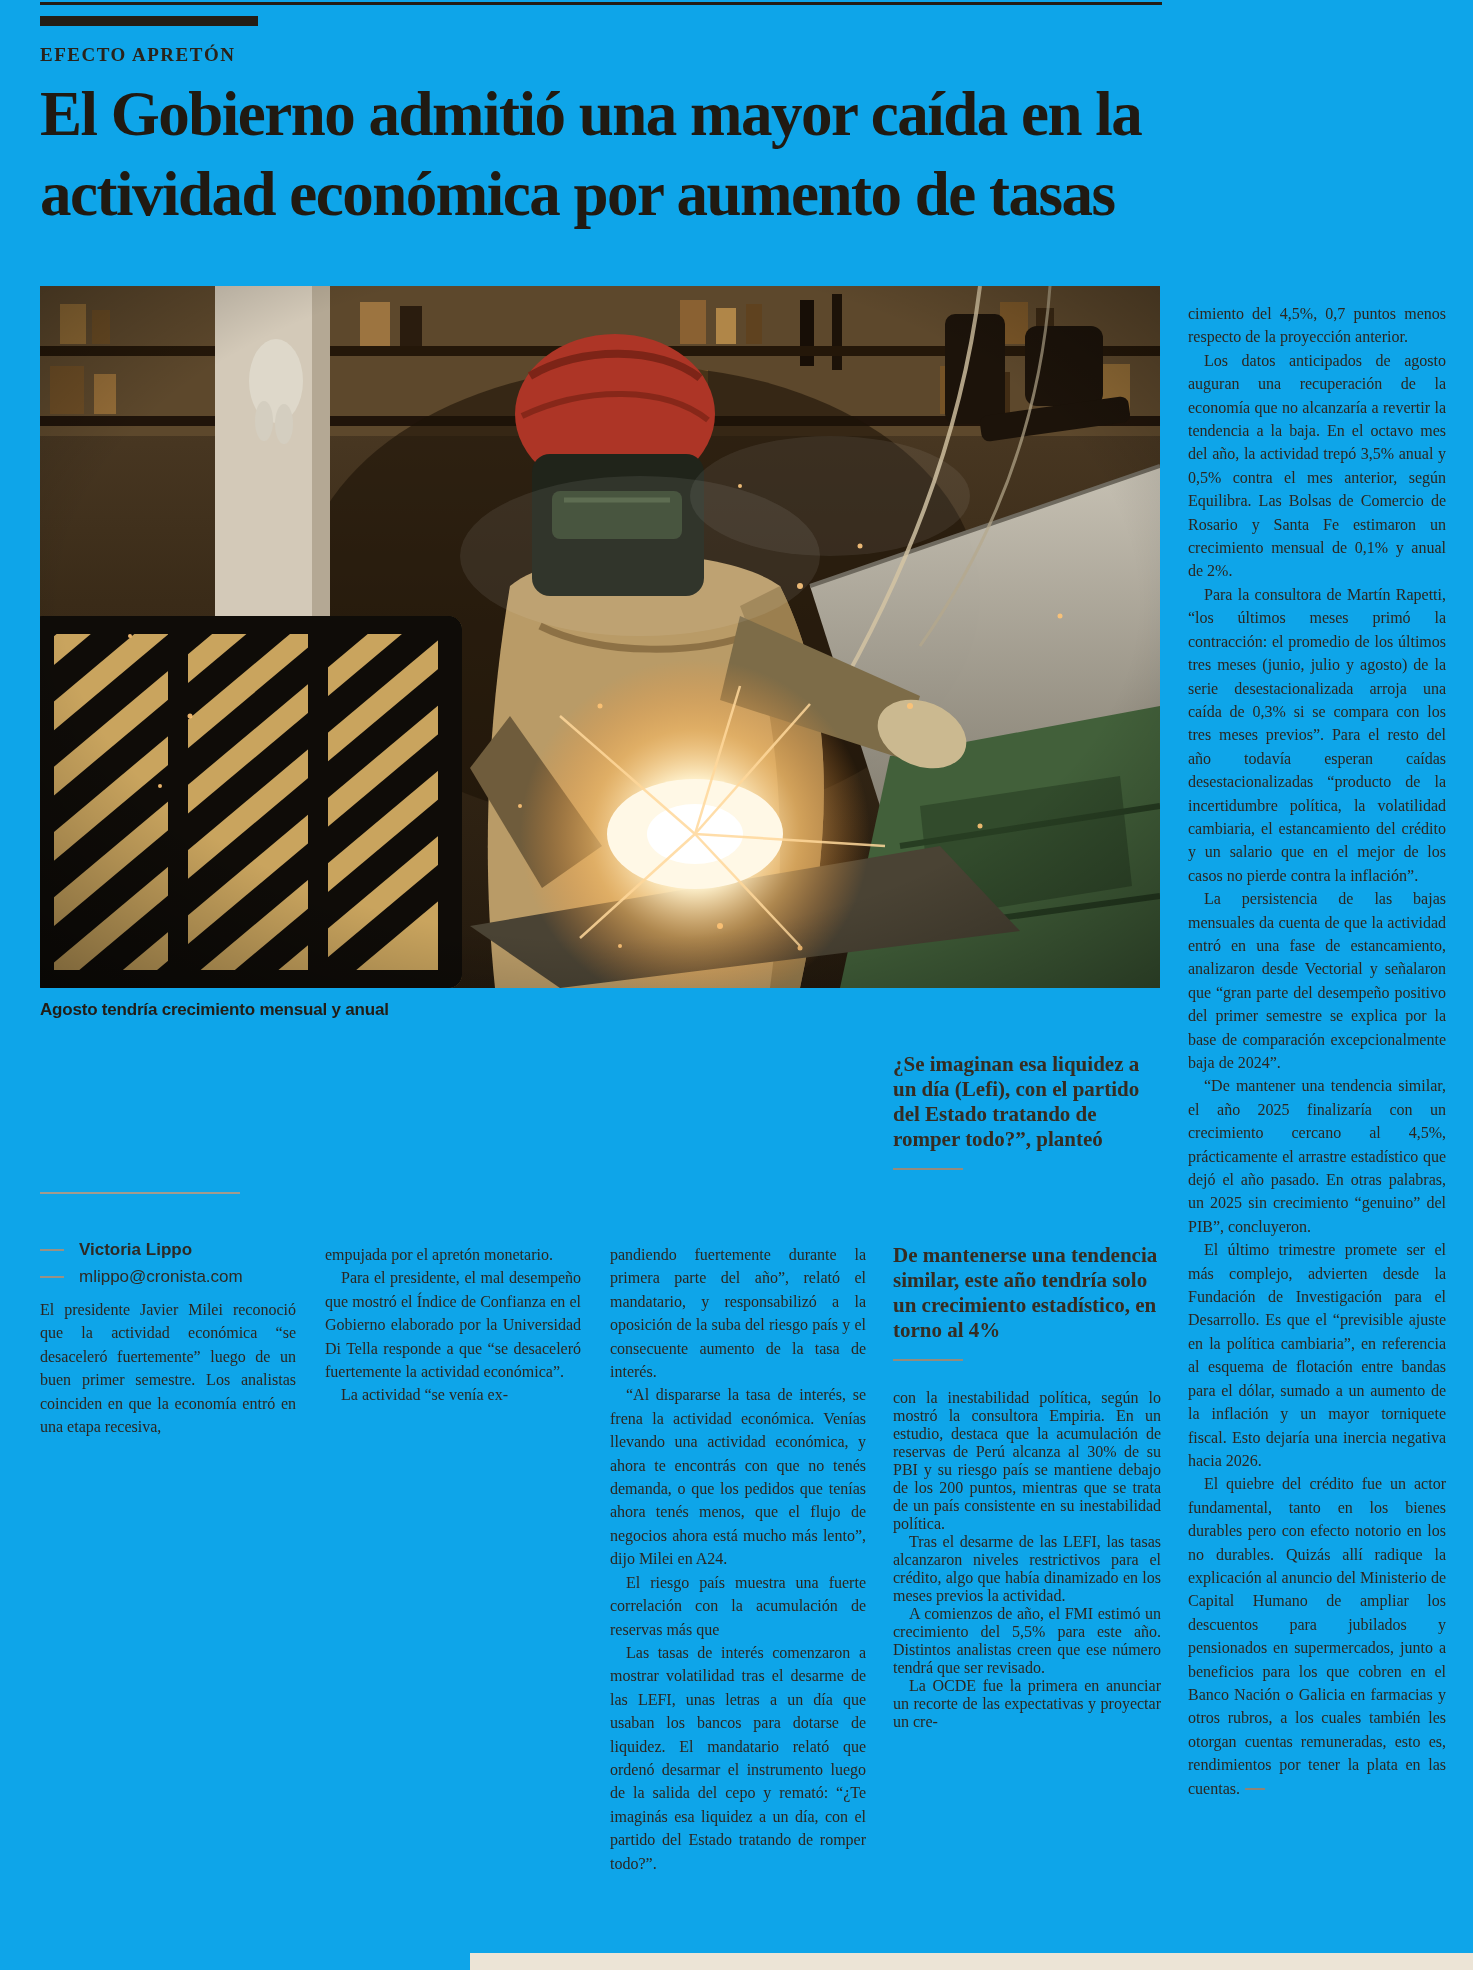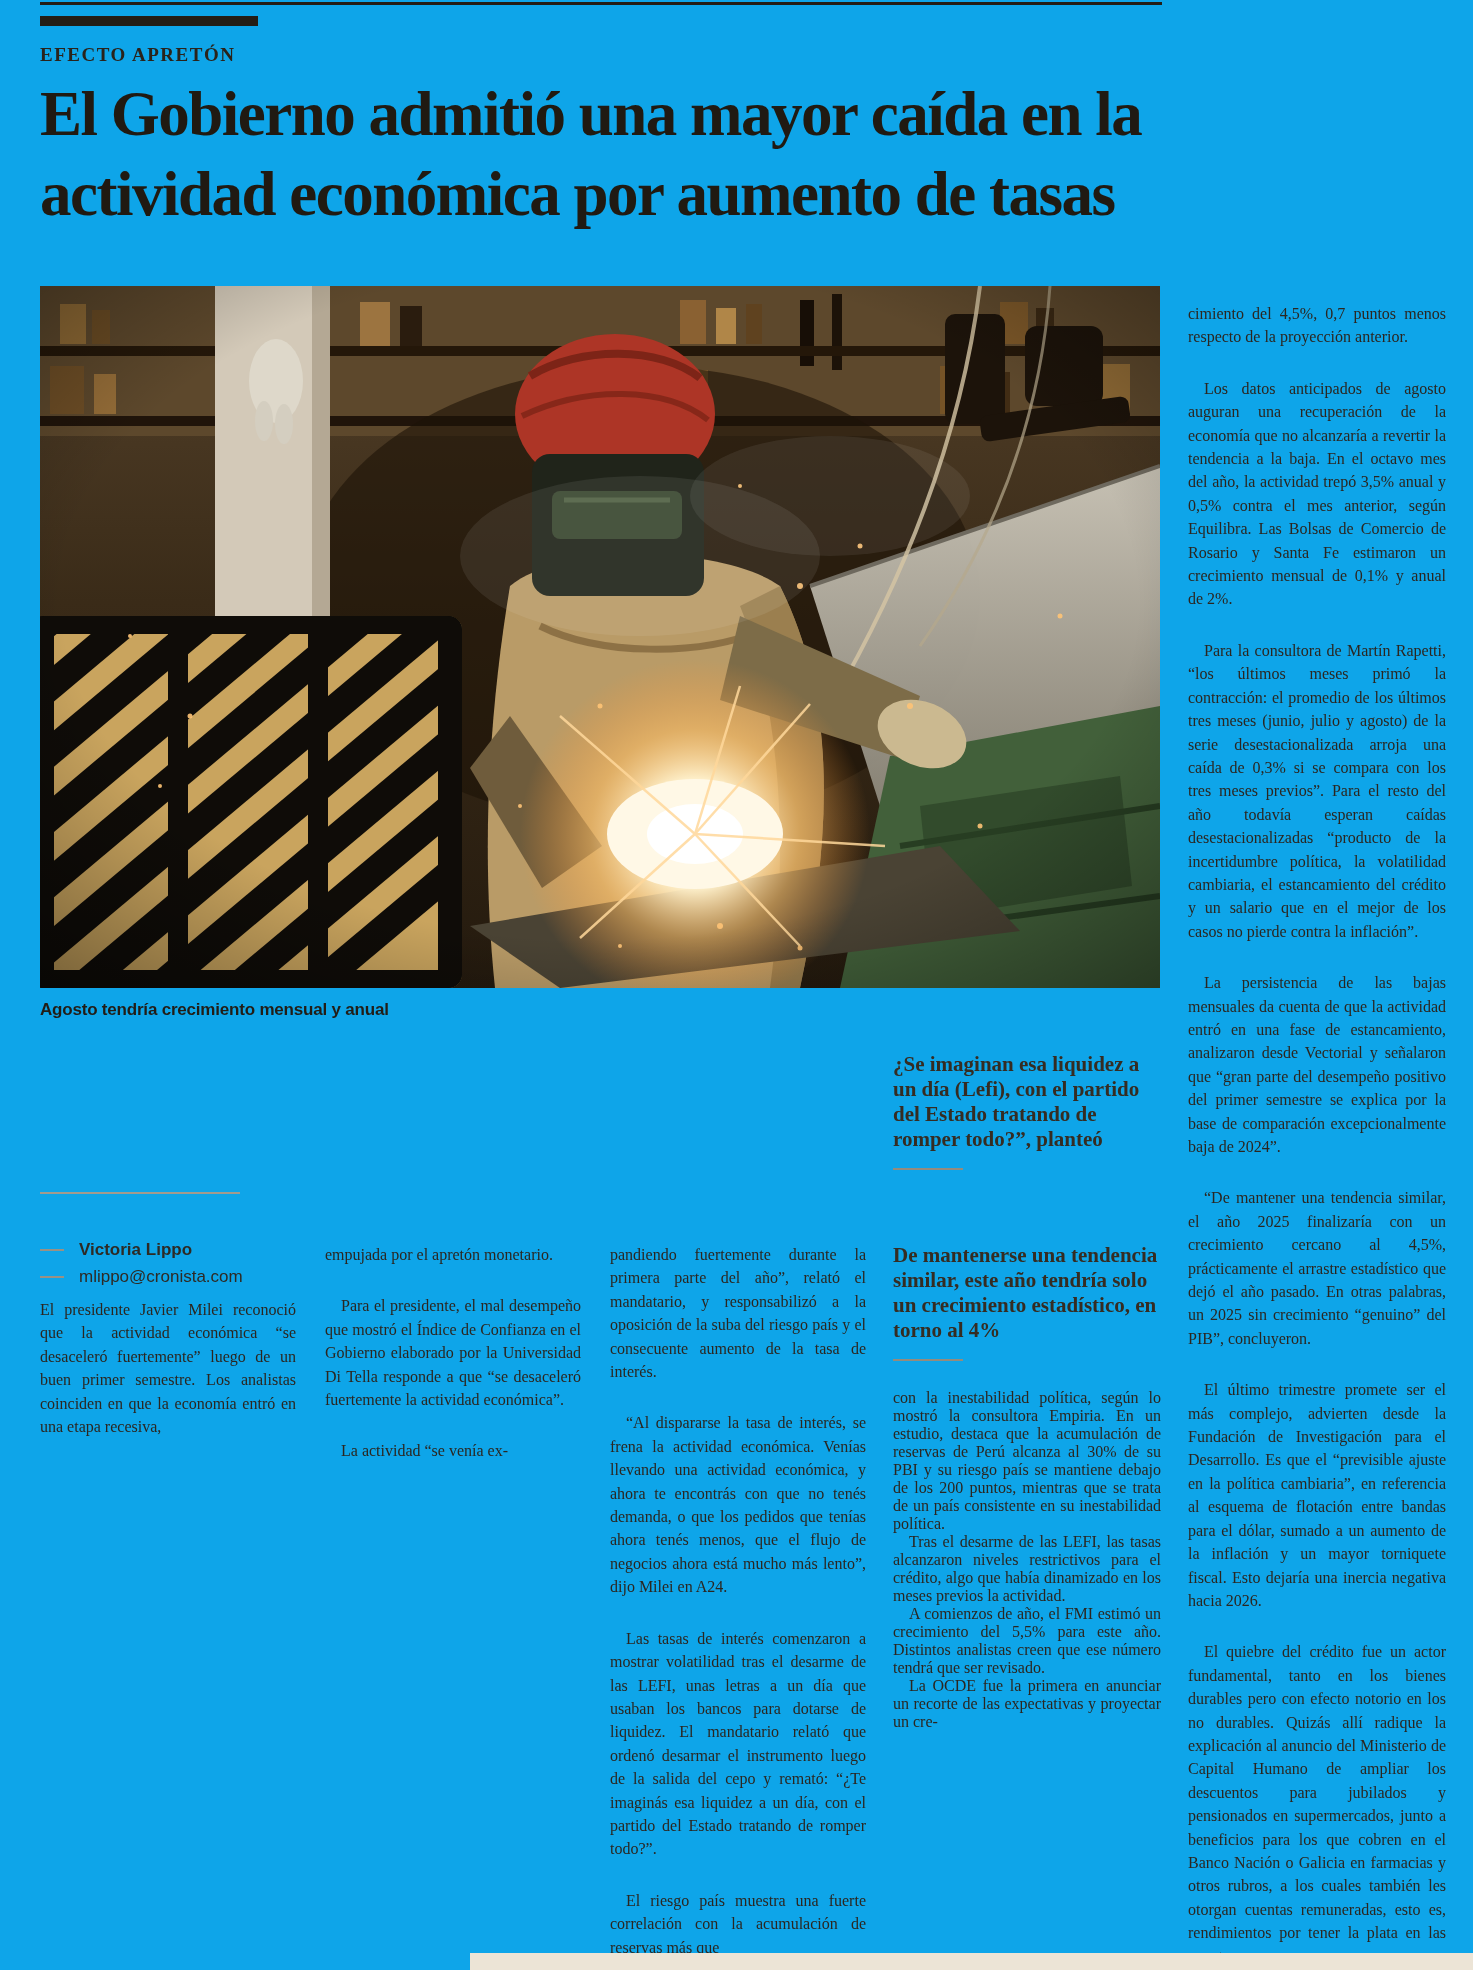"Los datos anticipados de agosto" .bodycol p + p { margin-top: 28px -> none }
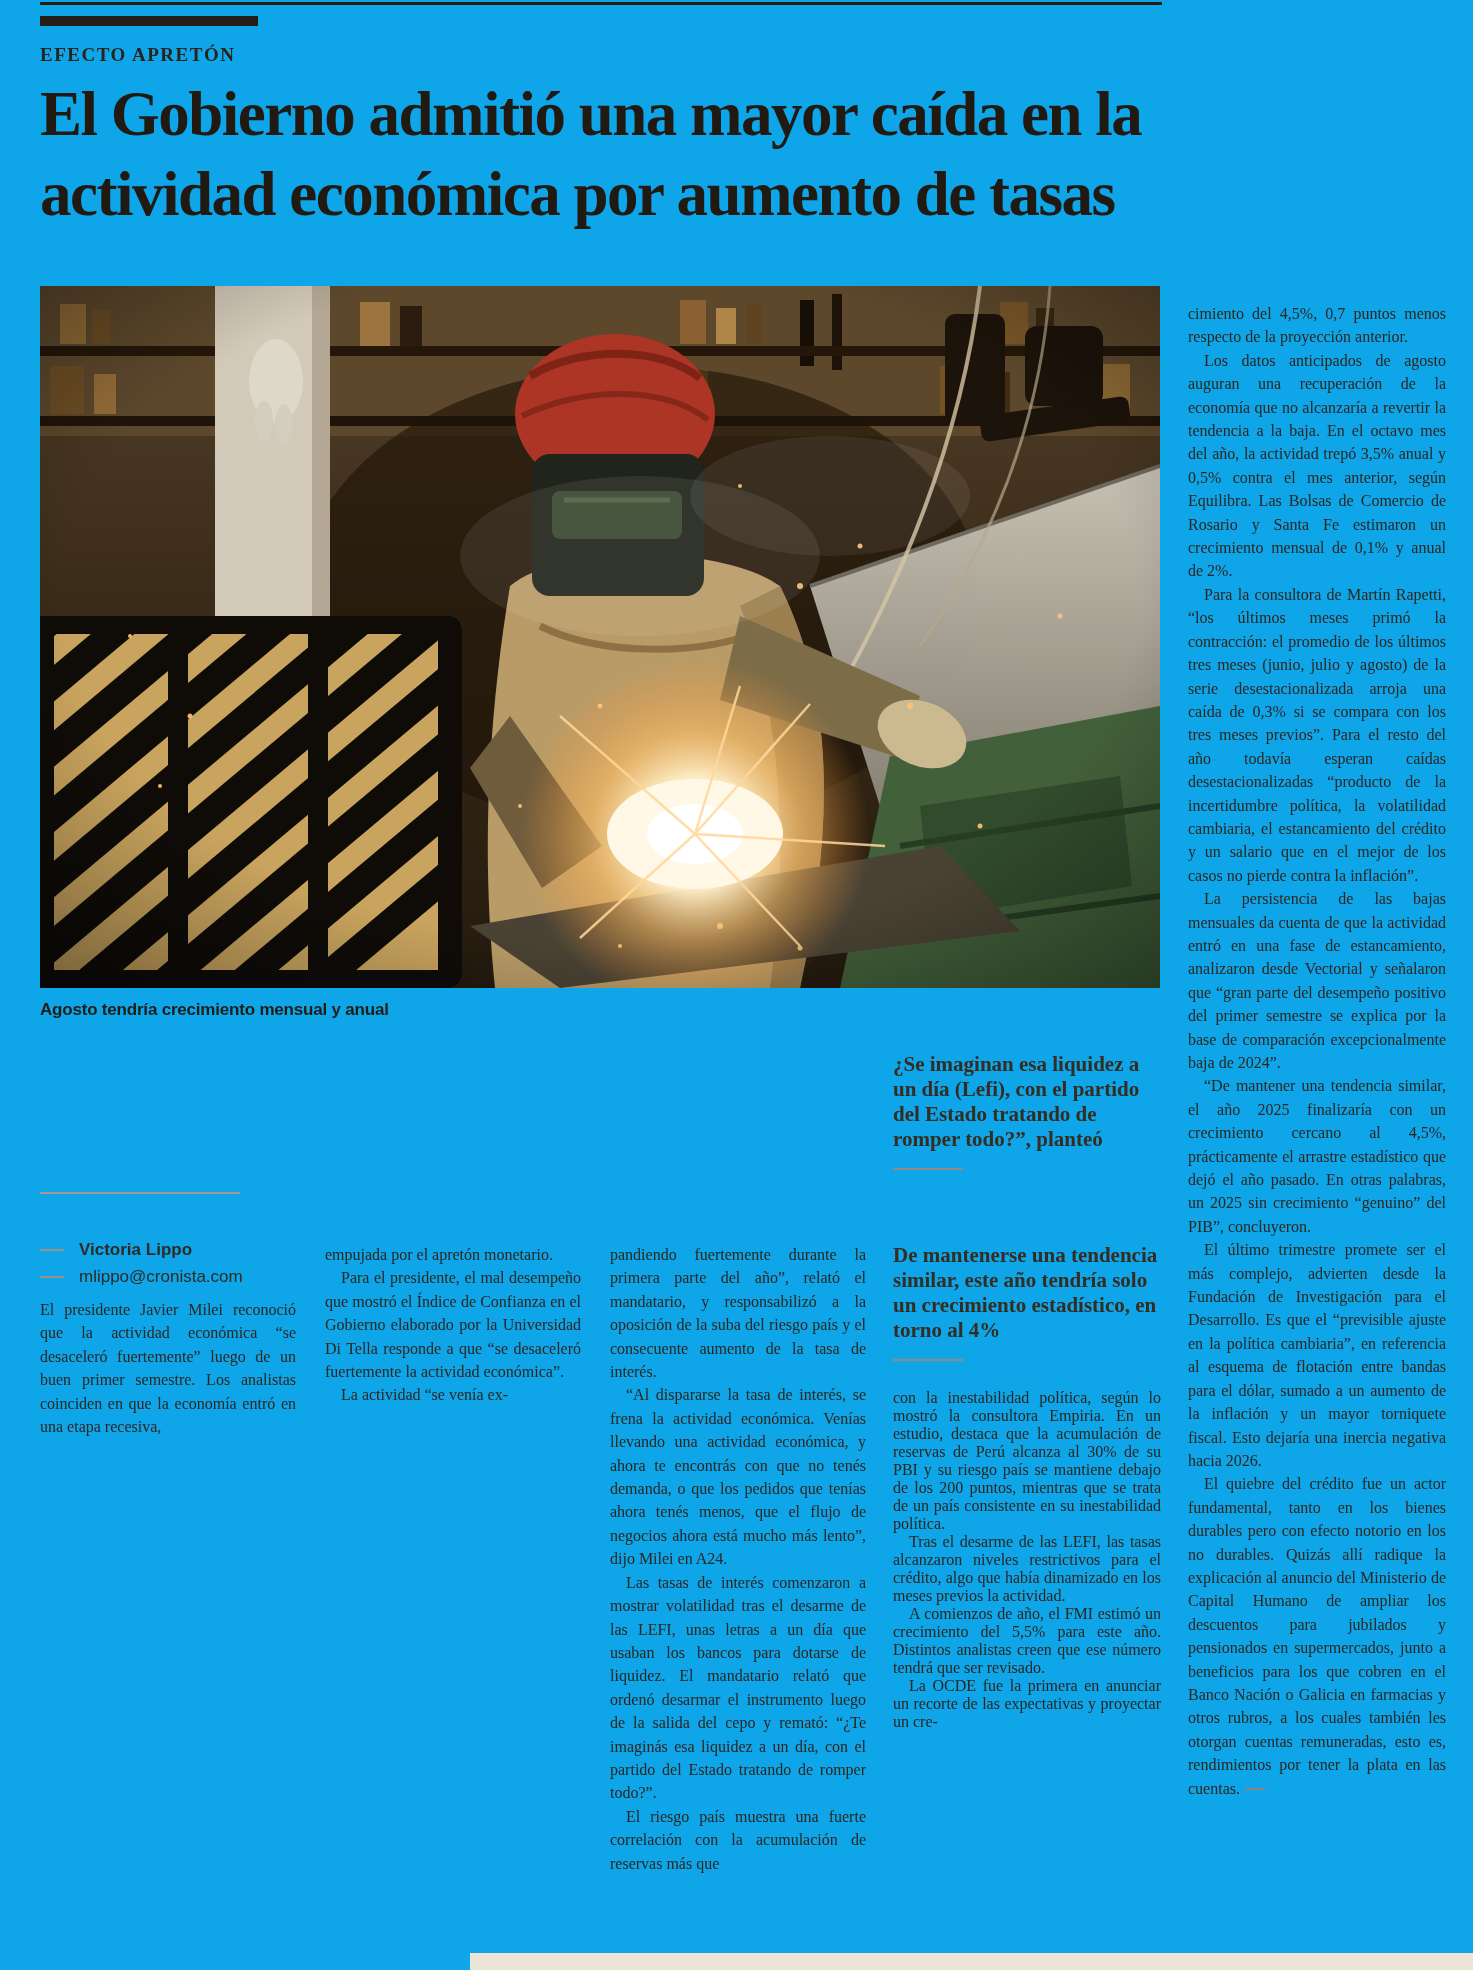"Las tasas de interés comenzaron" p { order: before "El riesgo país muestra una" -> after "El riesgo país muestra una" }
